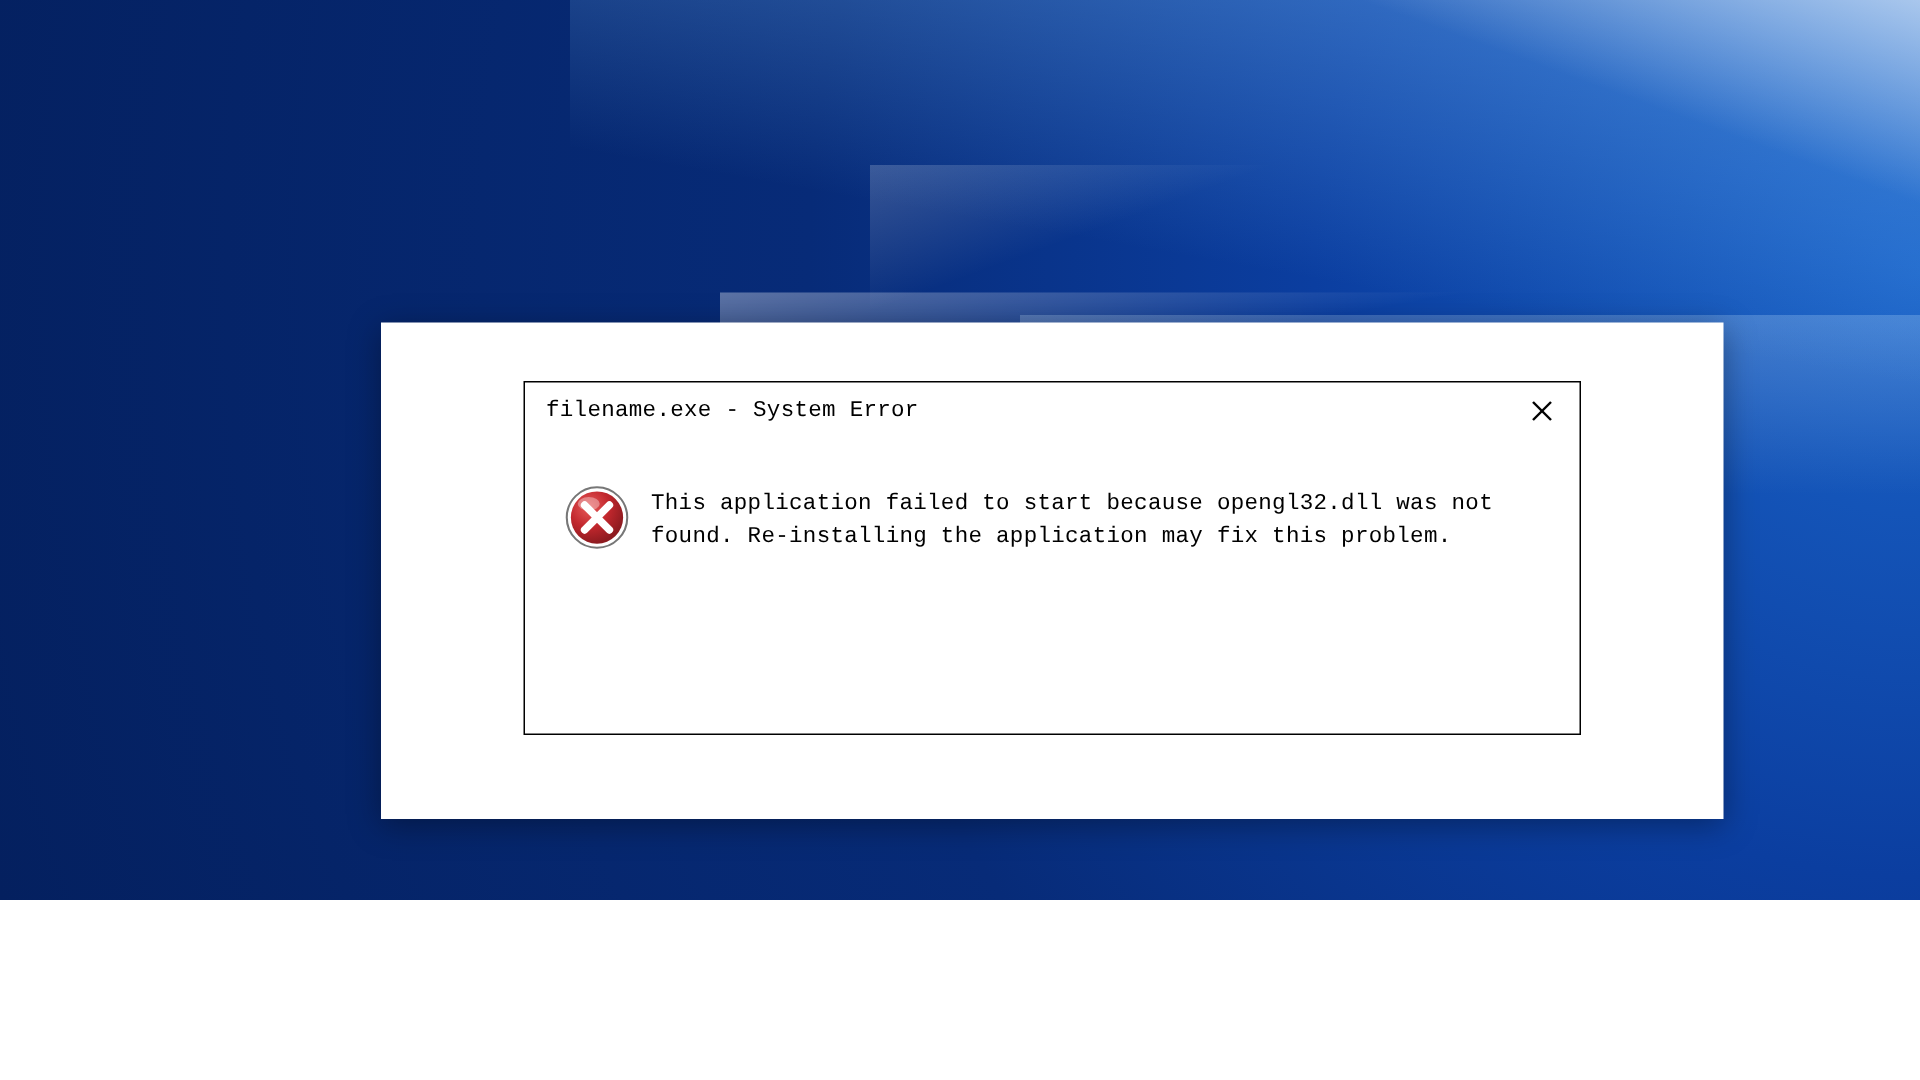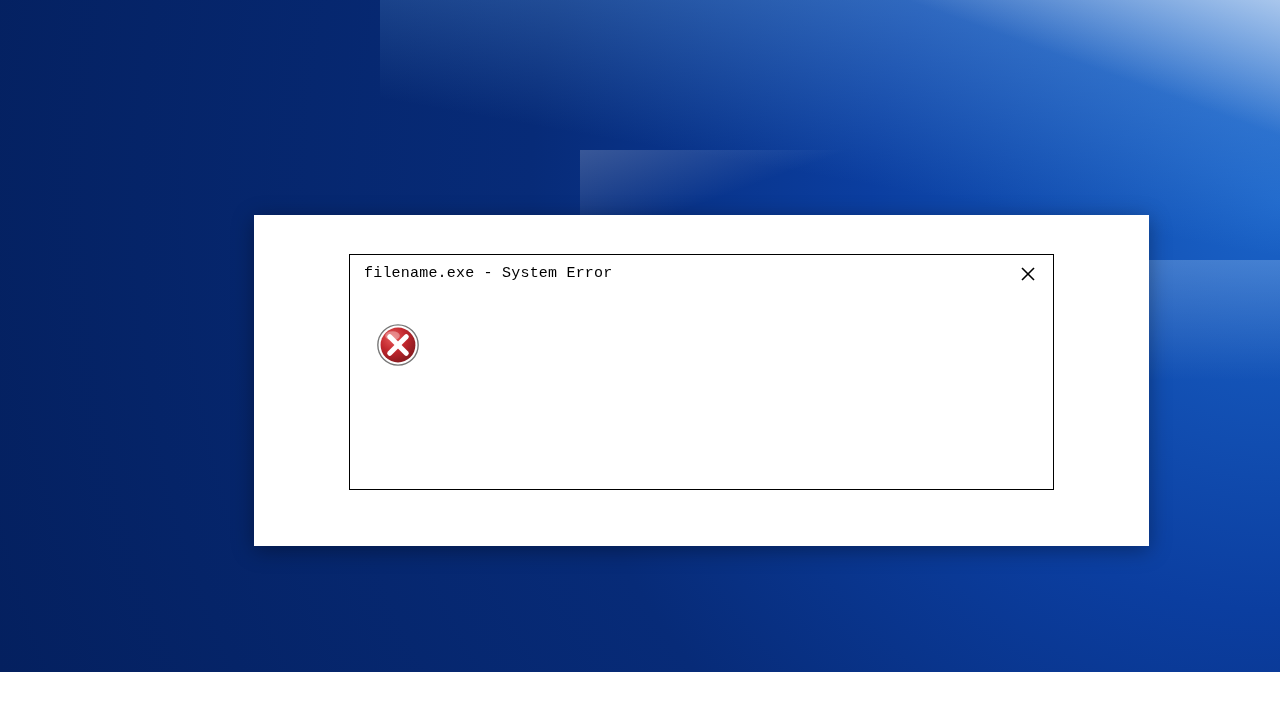"filename.exe - System Error" .desktop { height: 672px -> 600px }
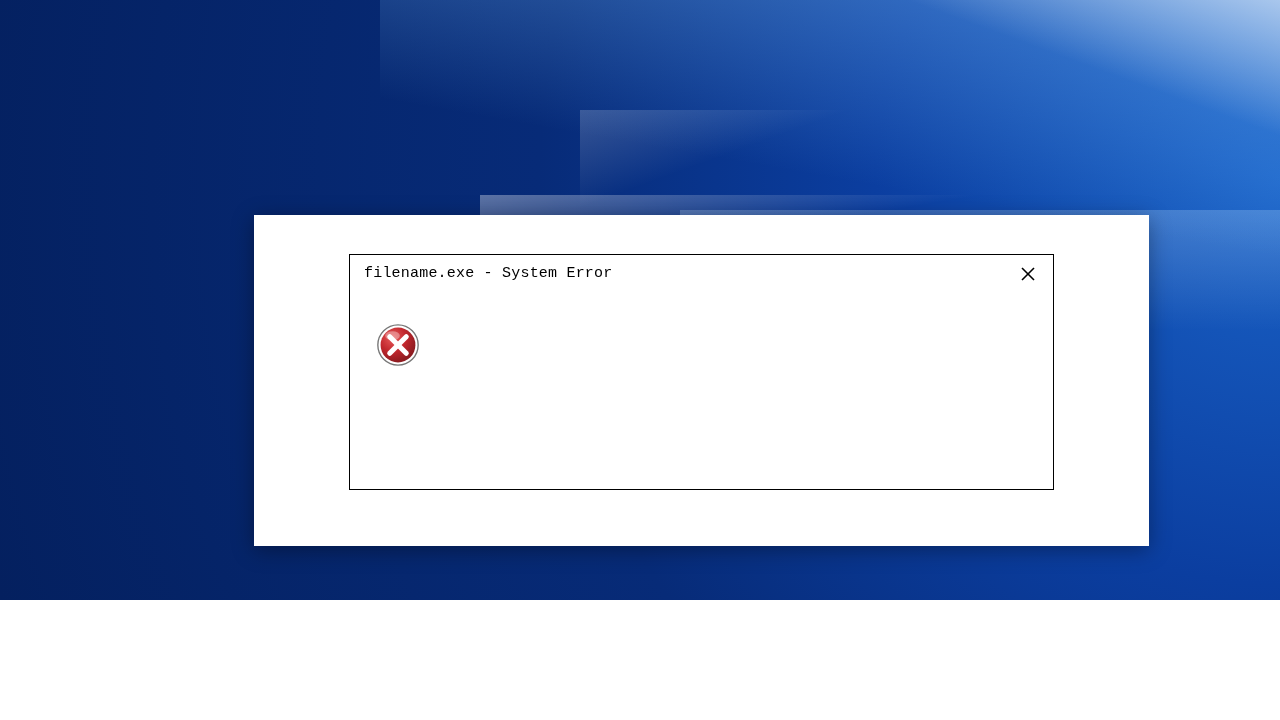"This application failed to start" div.dialog-message { html: none -> <div>This application failed to start because opengl32.dll was not found. Re-installing the application may fix this problem.</div> }
